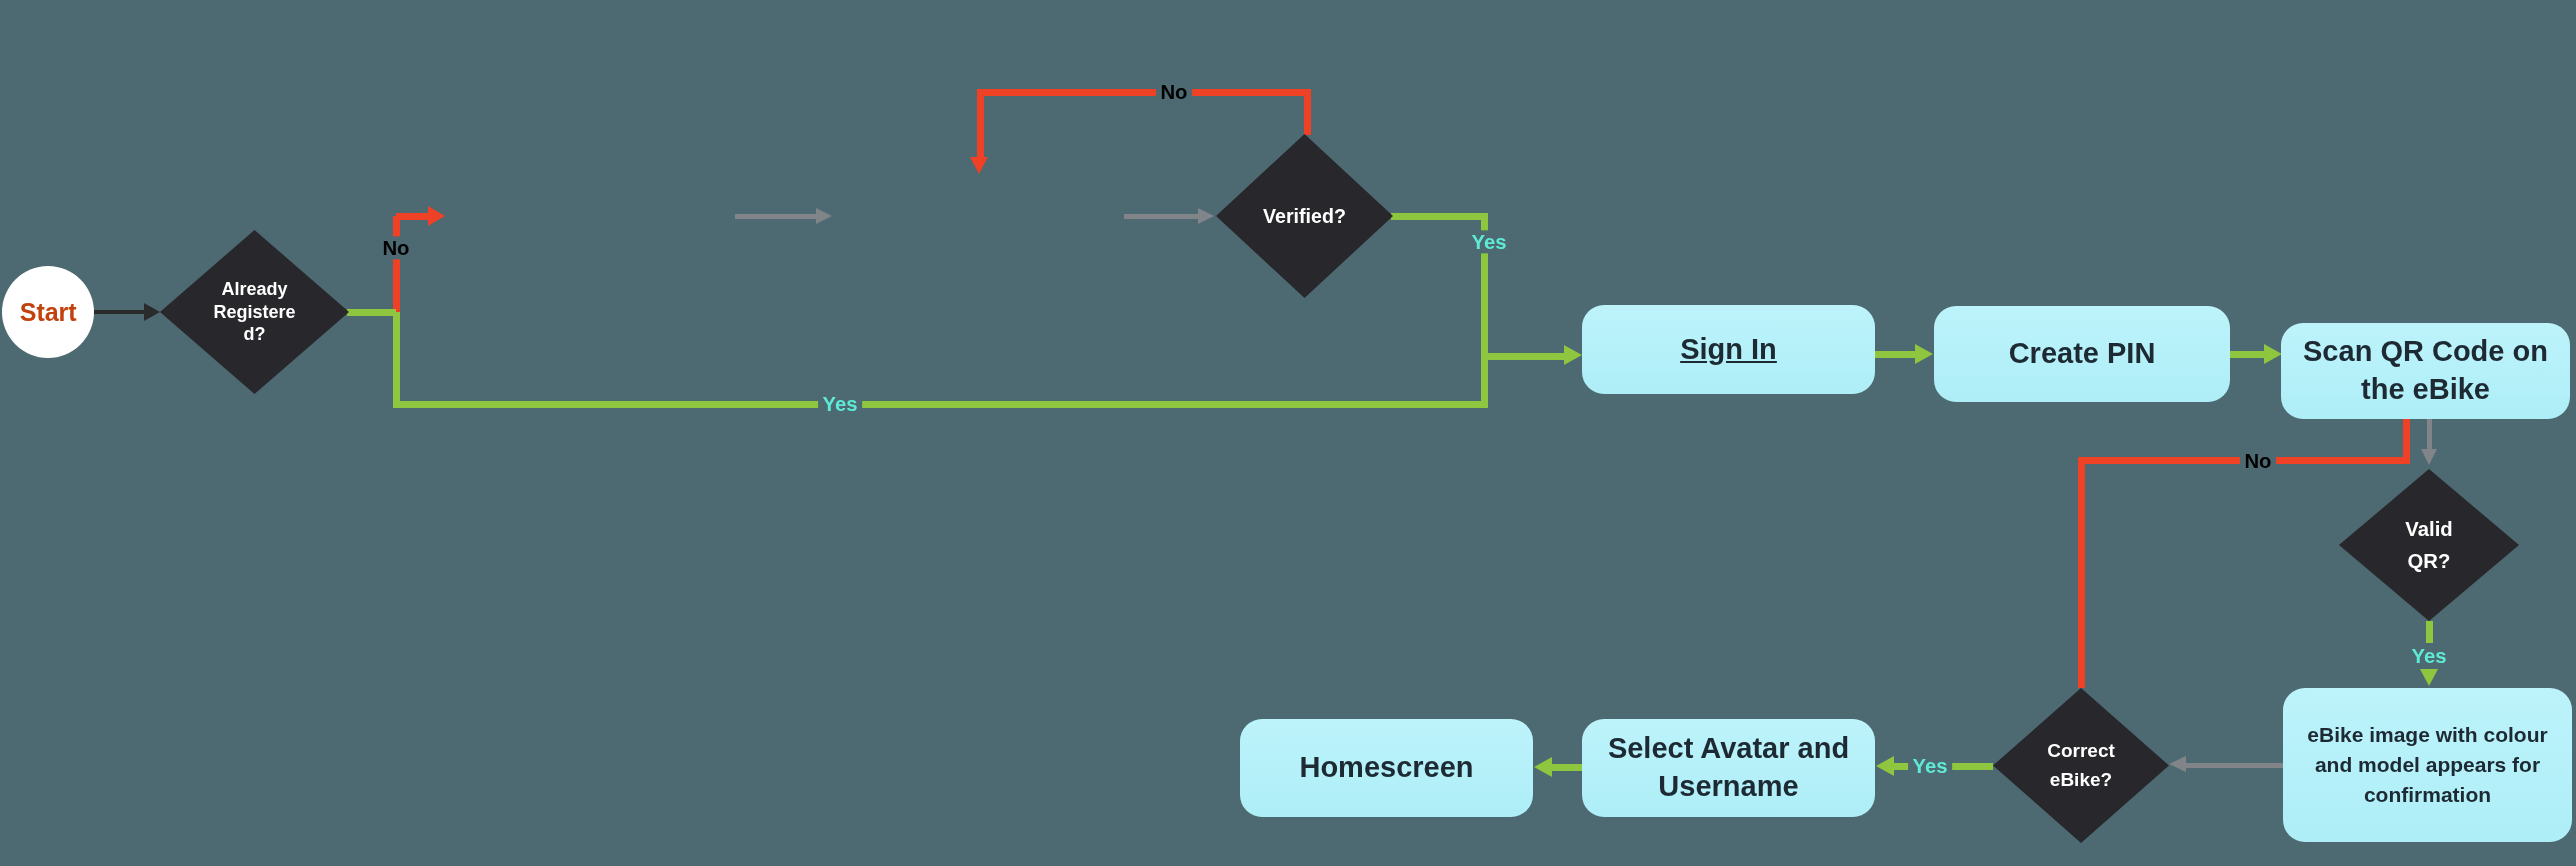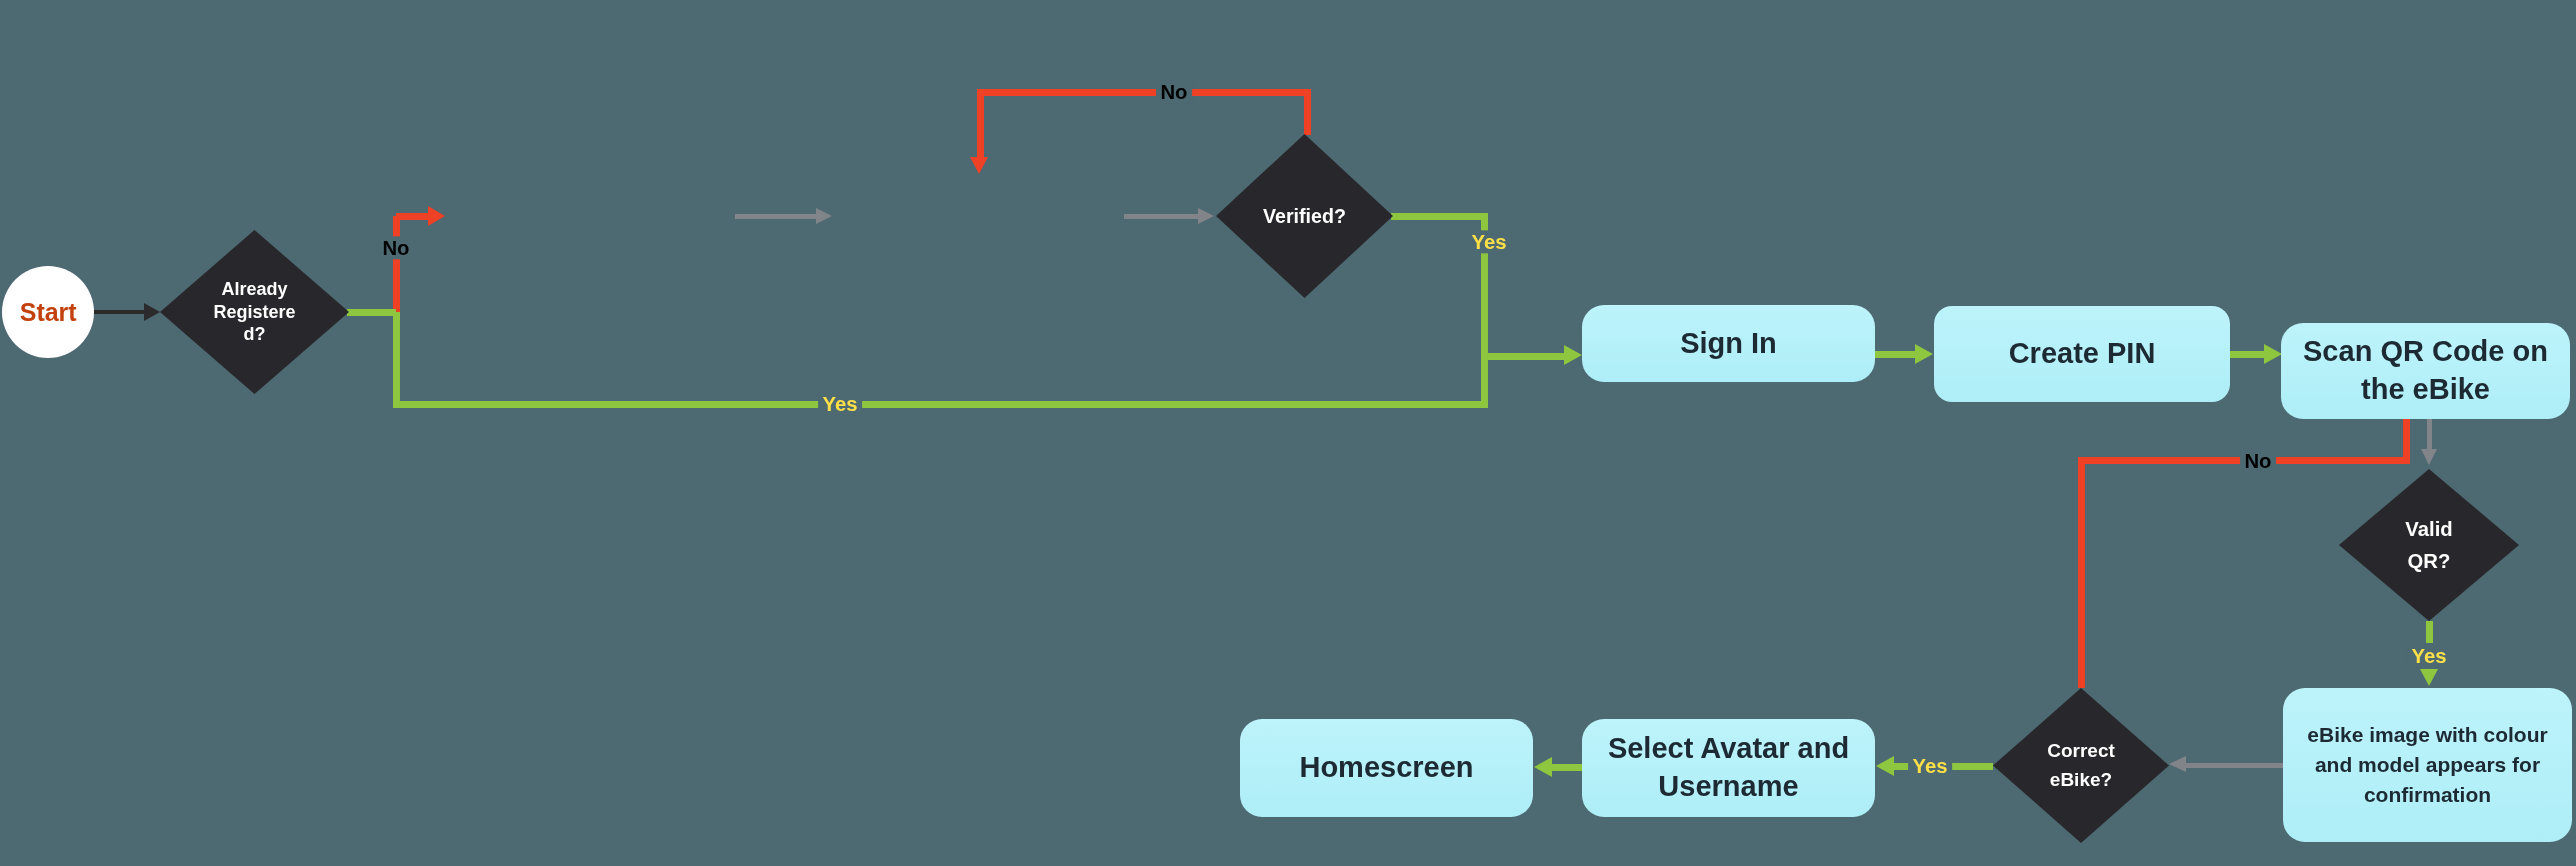"Yes" .edge-label.yes { color: #fde047 -> #5eead4 }
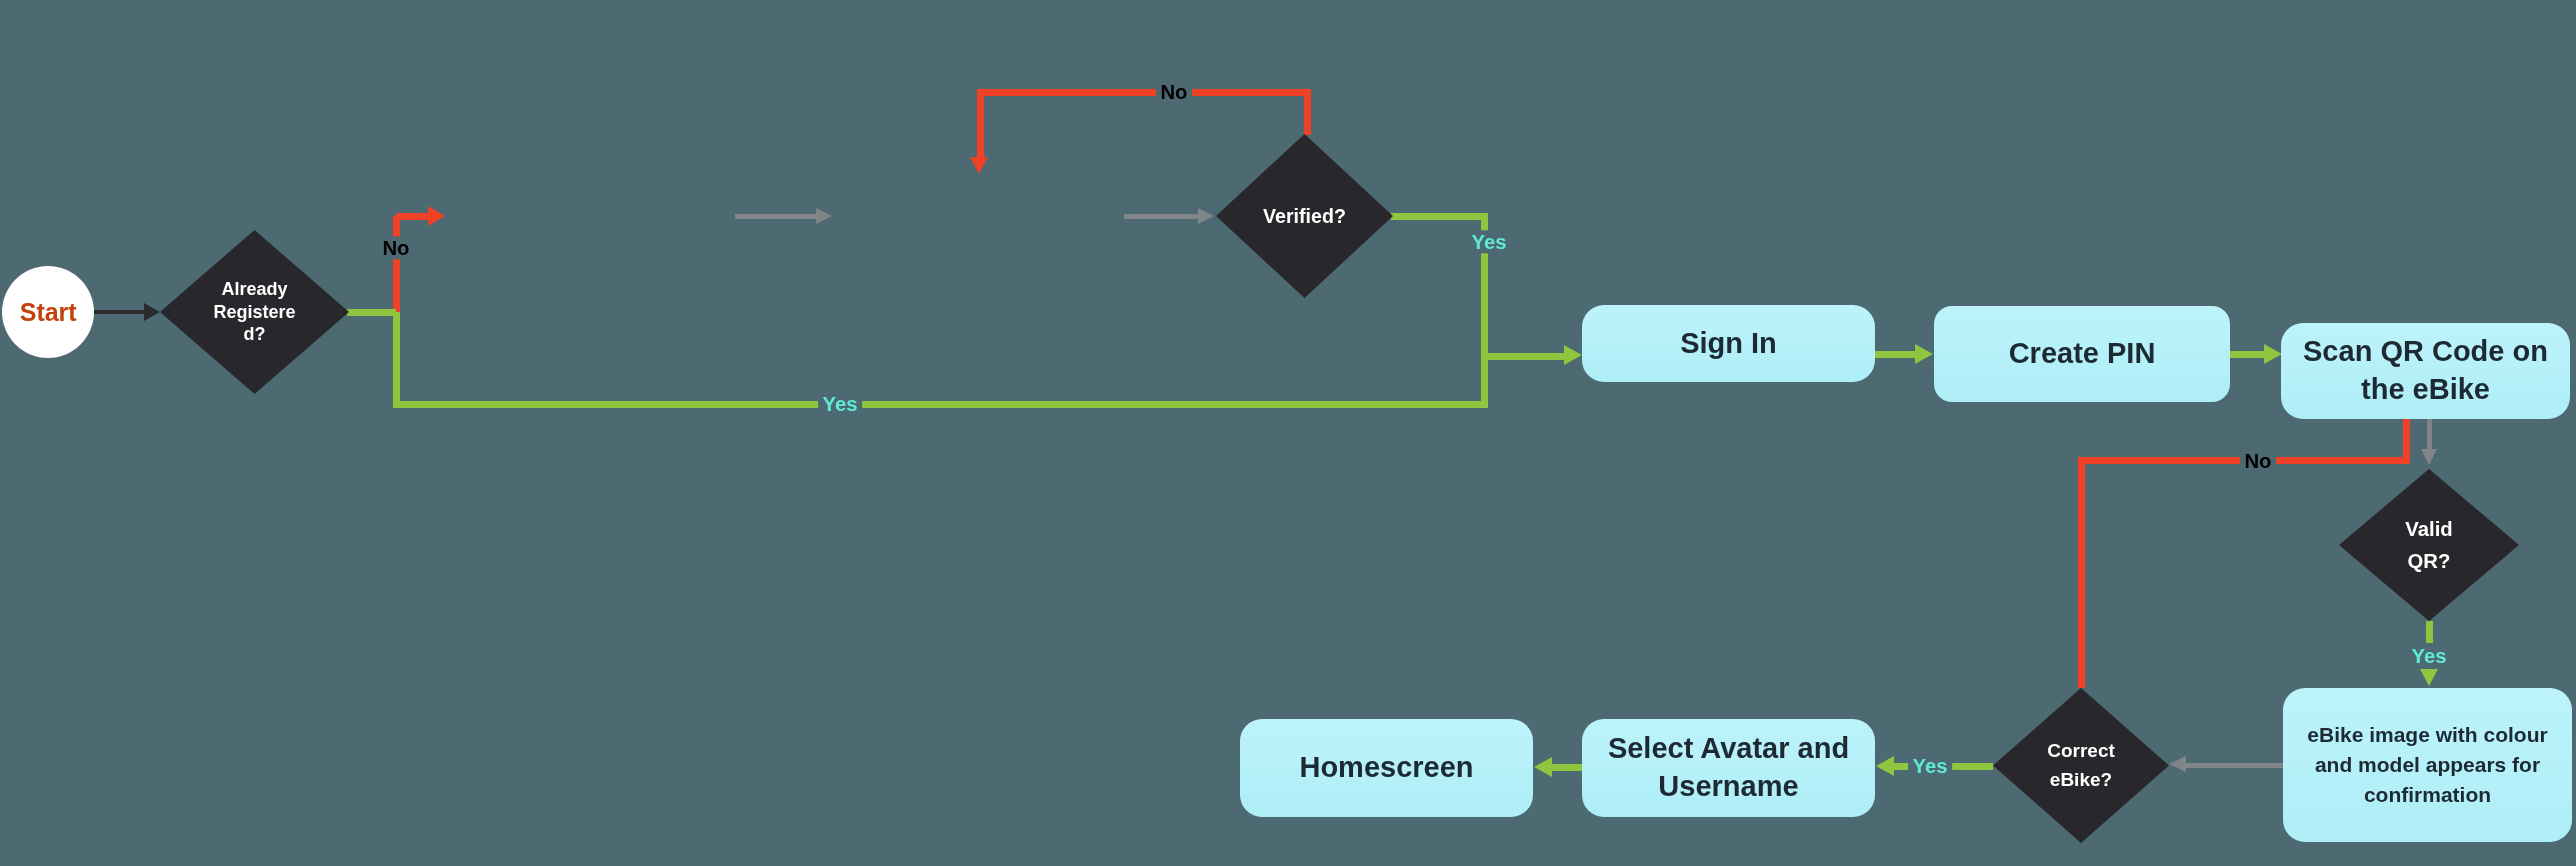"Sign In" #node-signin { height: 77px -> 89px; text-decoration: none -> underline }
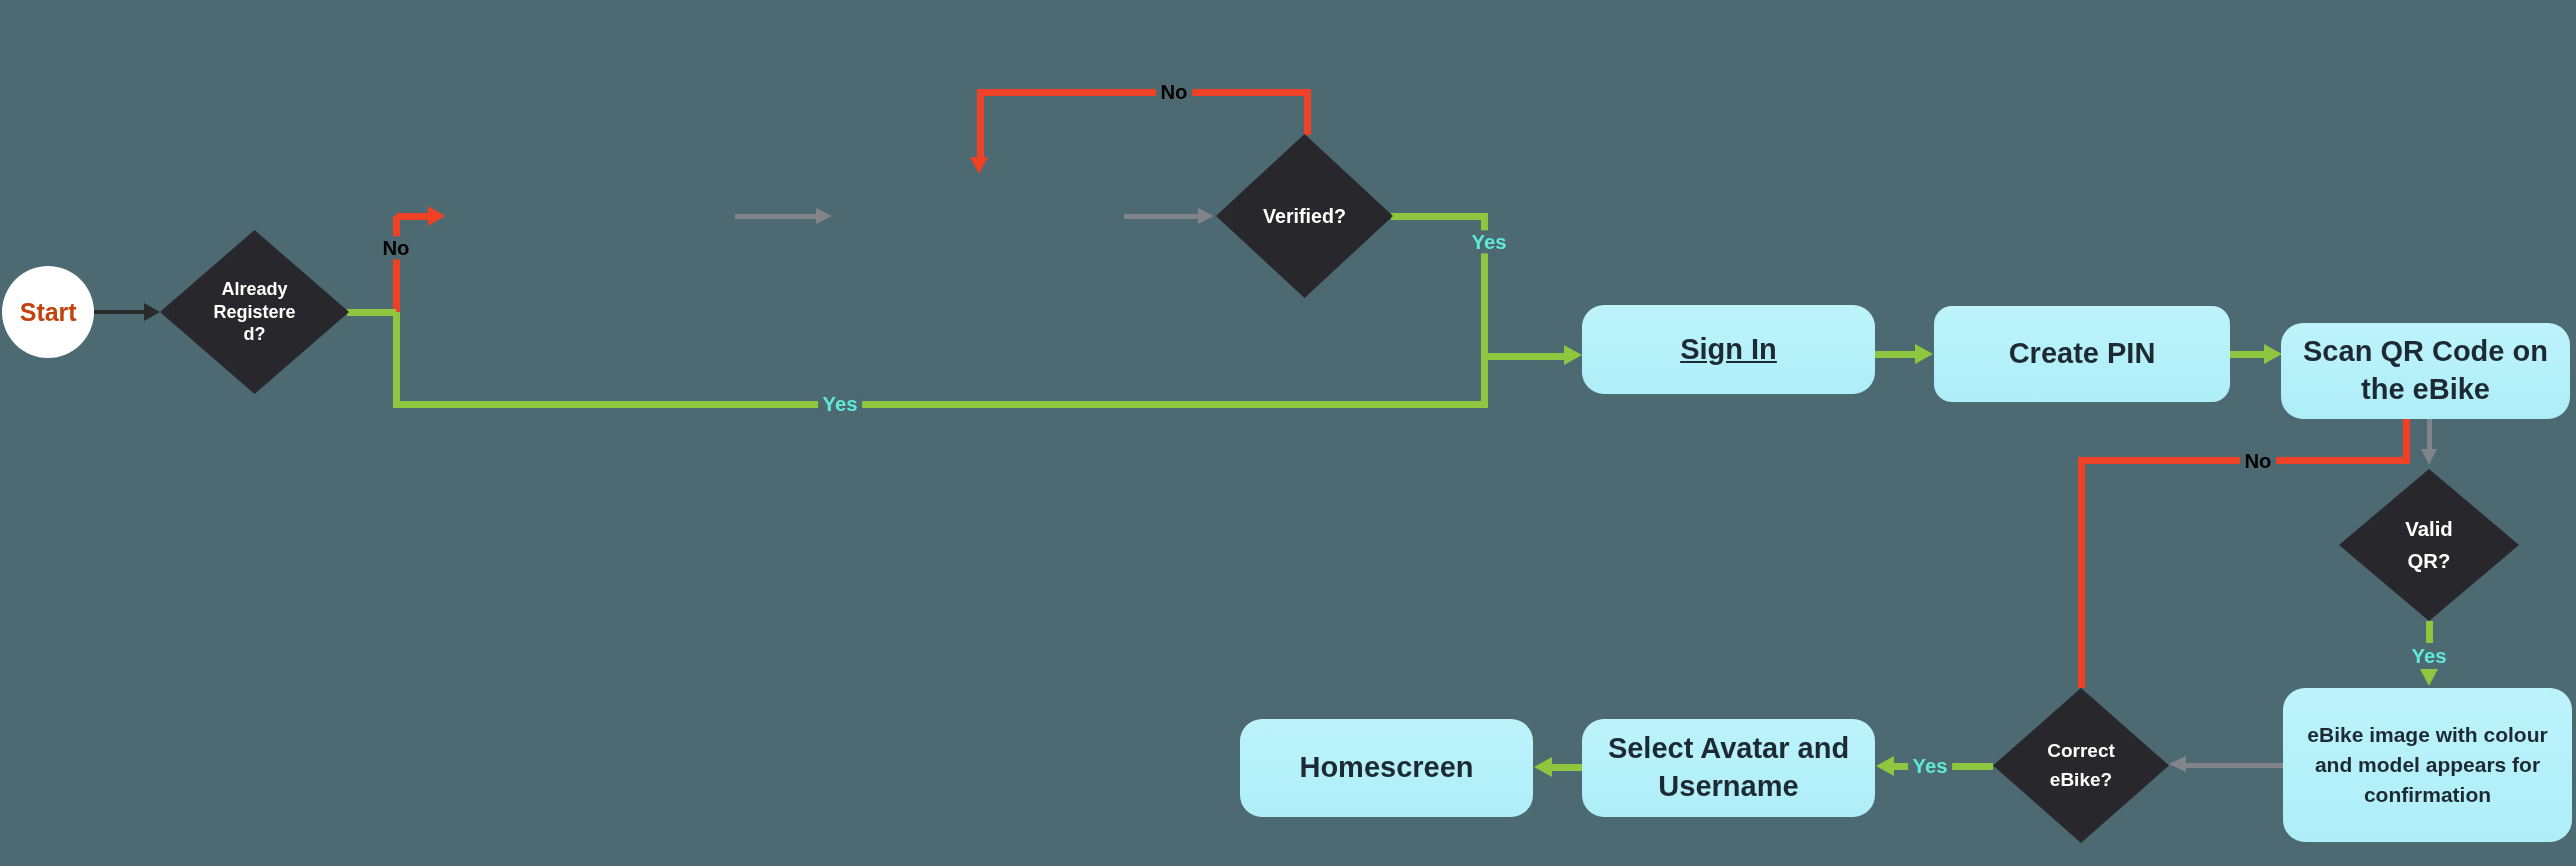"Create PIN" #node-createpin { border-radius: 18px -> none }
